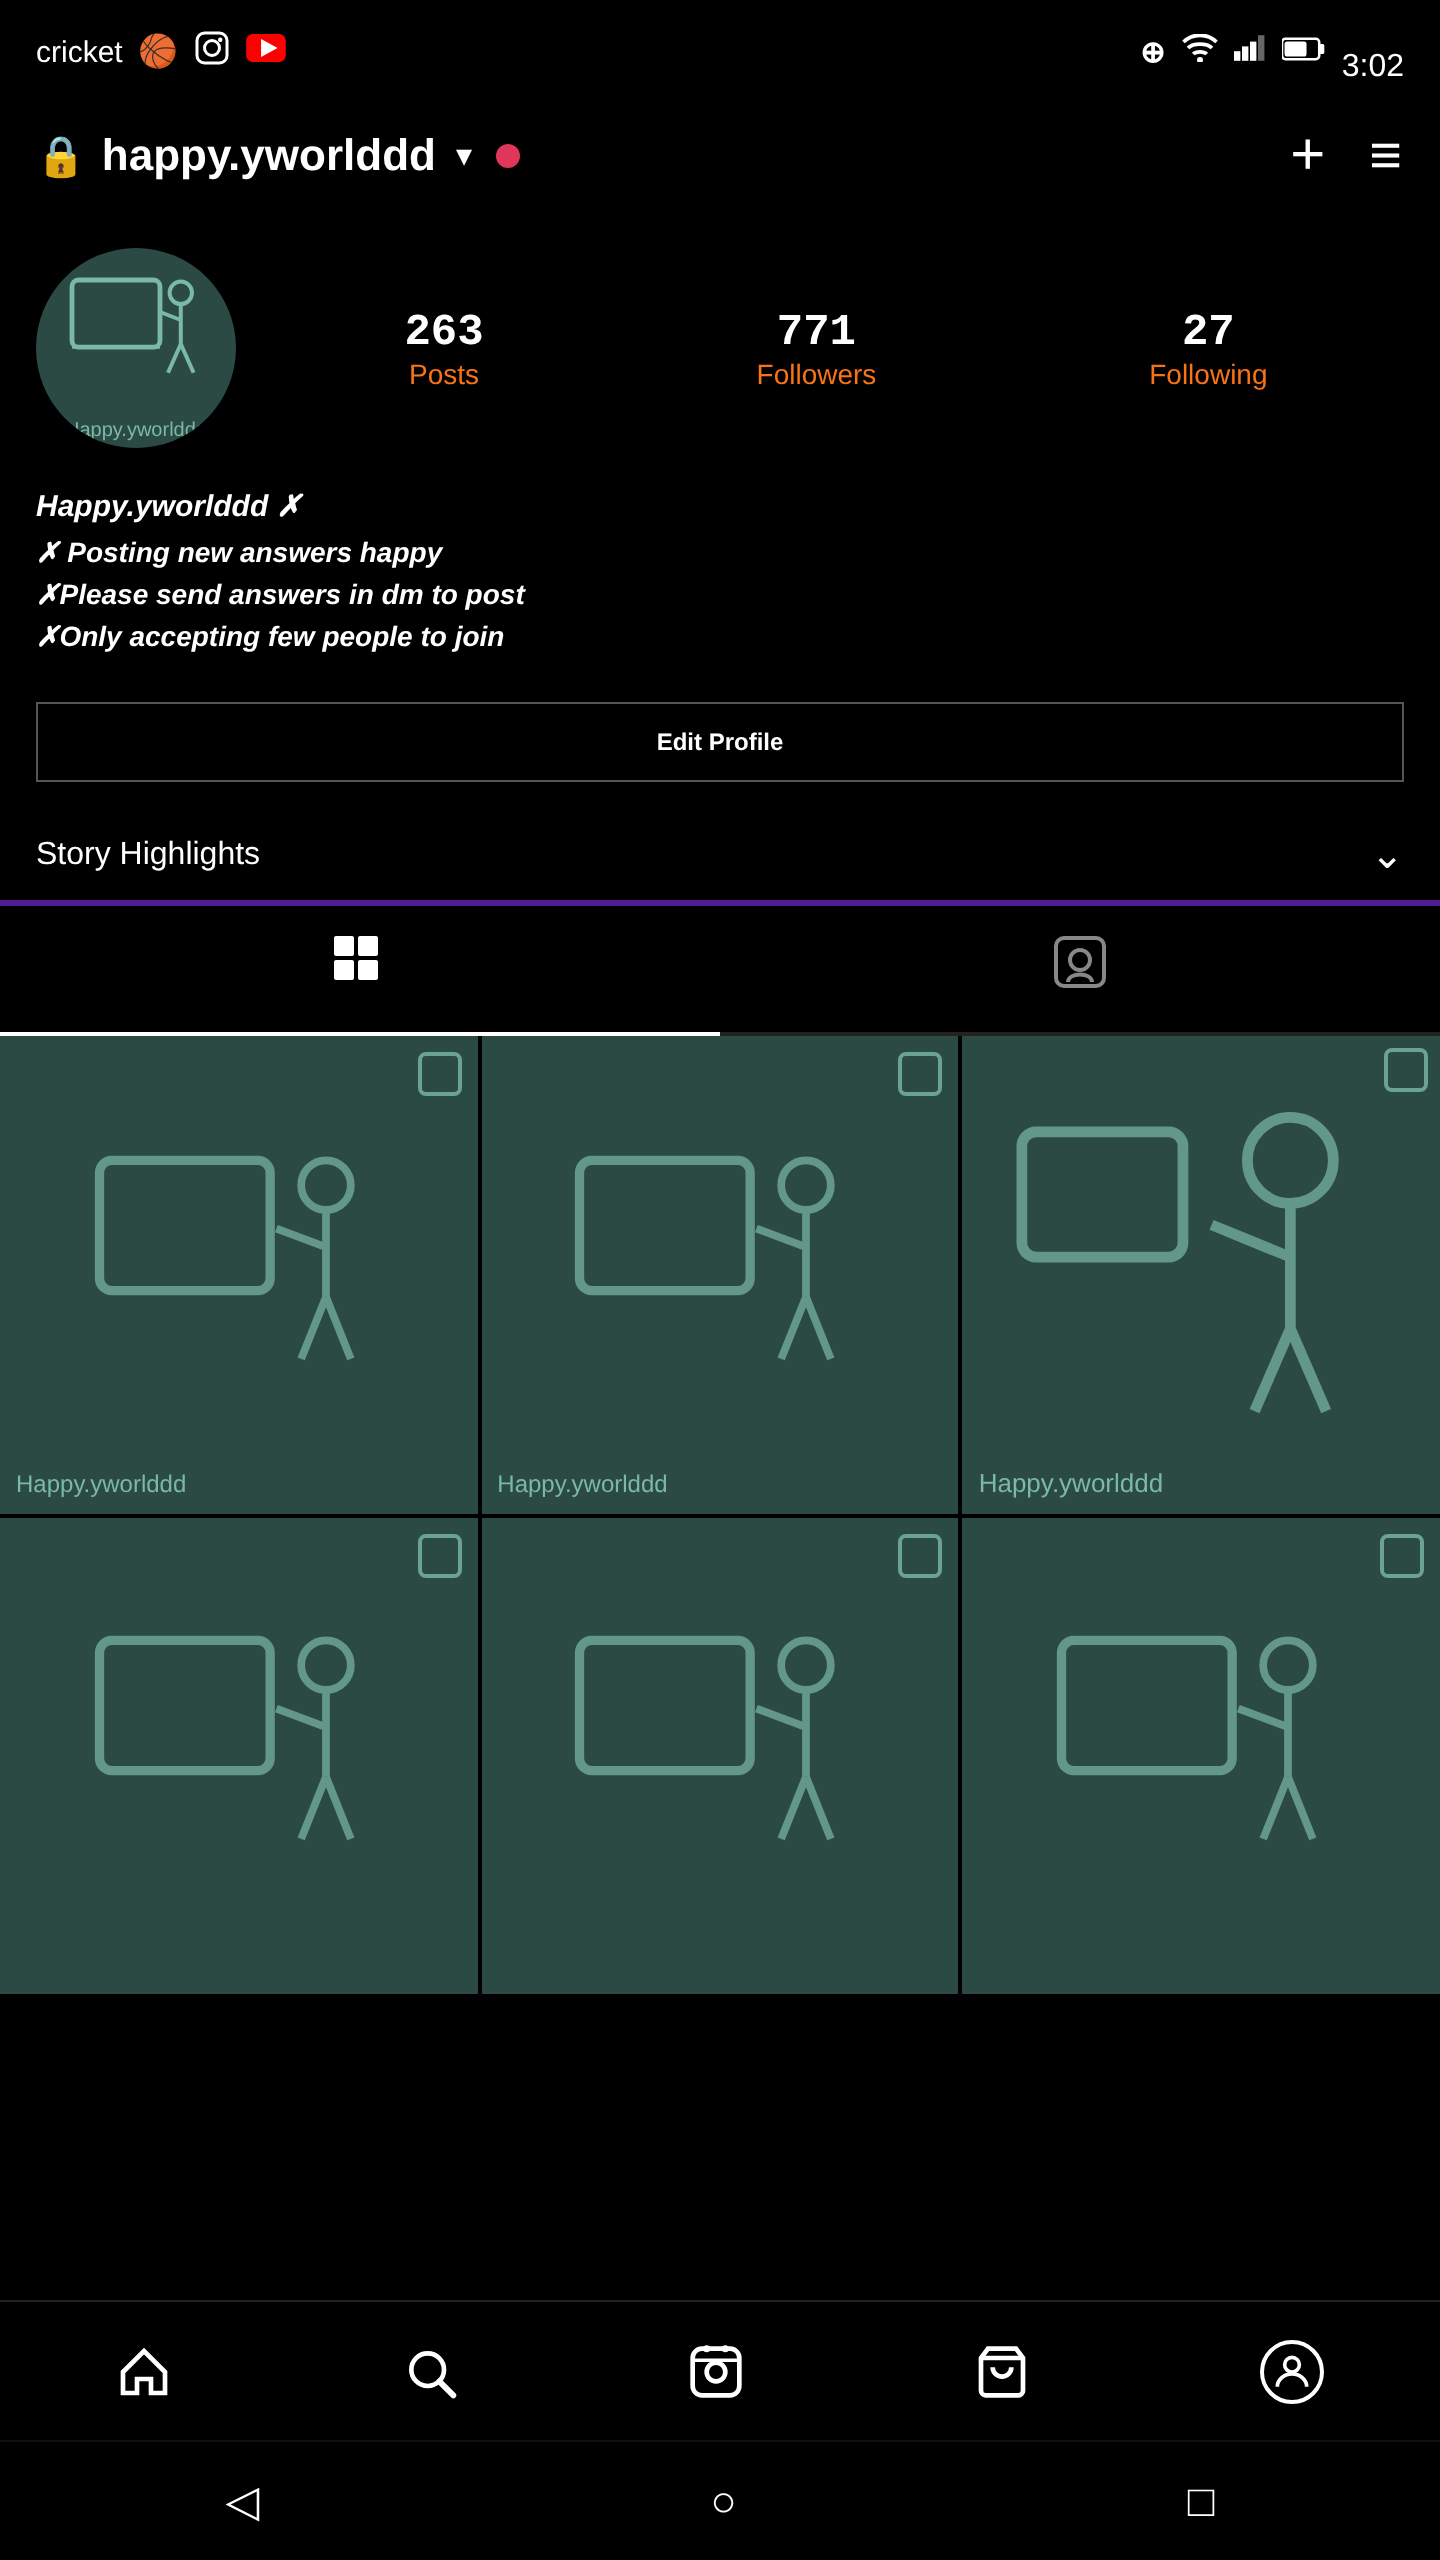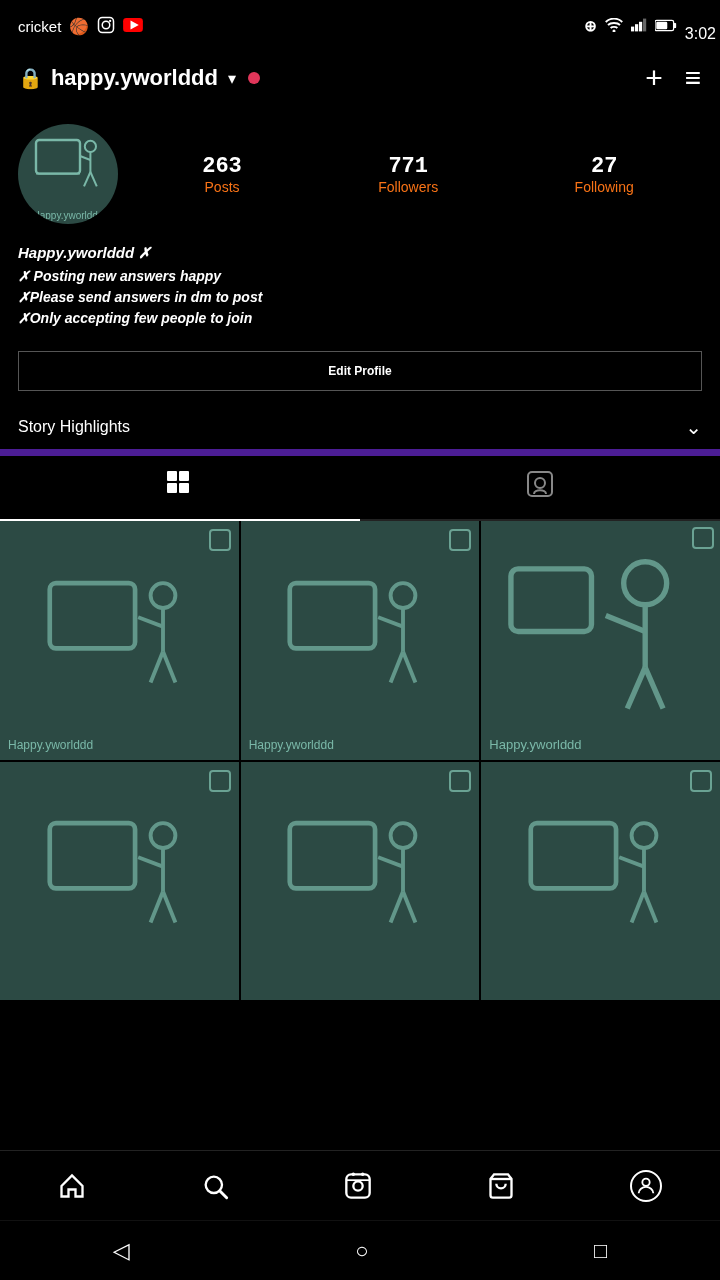"cricket" .status-bar { padding: 8px 4px 4px 18px -> 8px 18px 4px 18px }
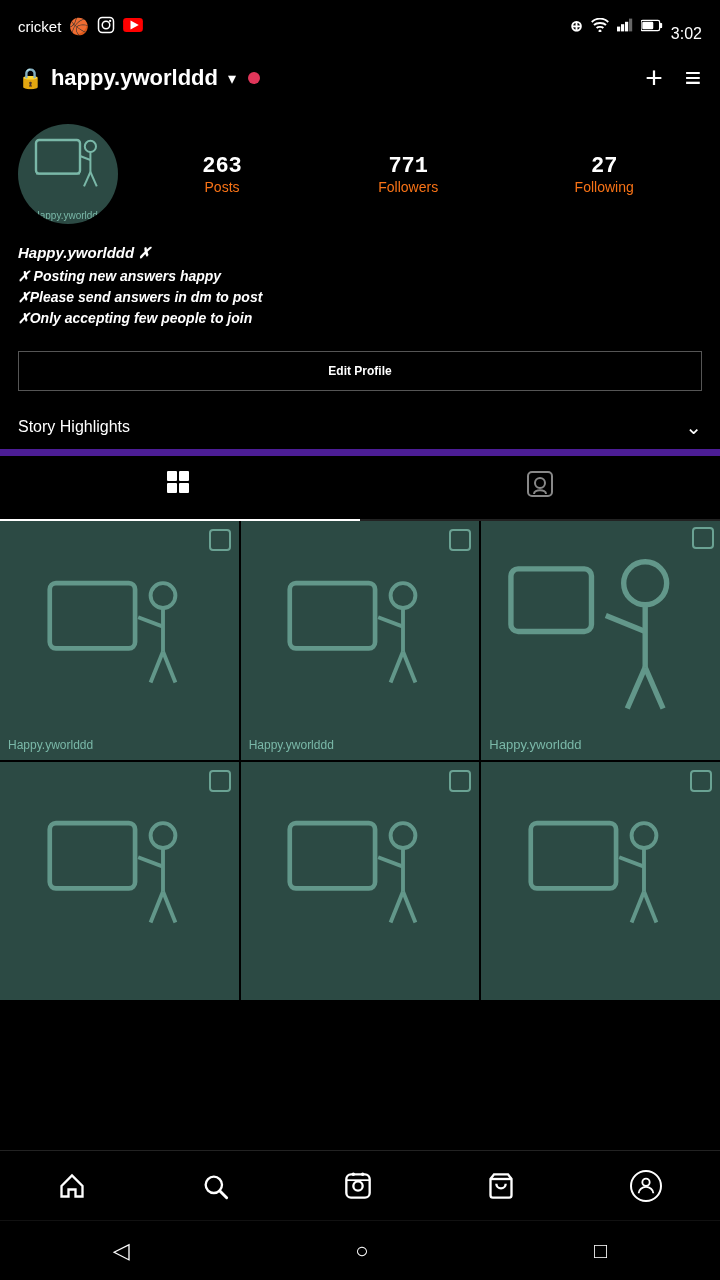"Story Highlights" .story-highlights-row { border-bottom: 7px solid #4c1d95 -> 3px solid #4c1d95 }
